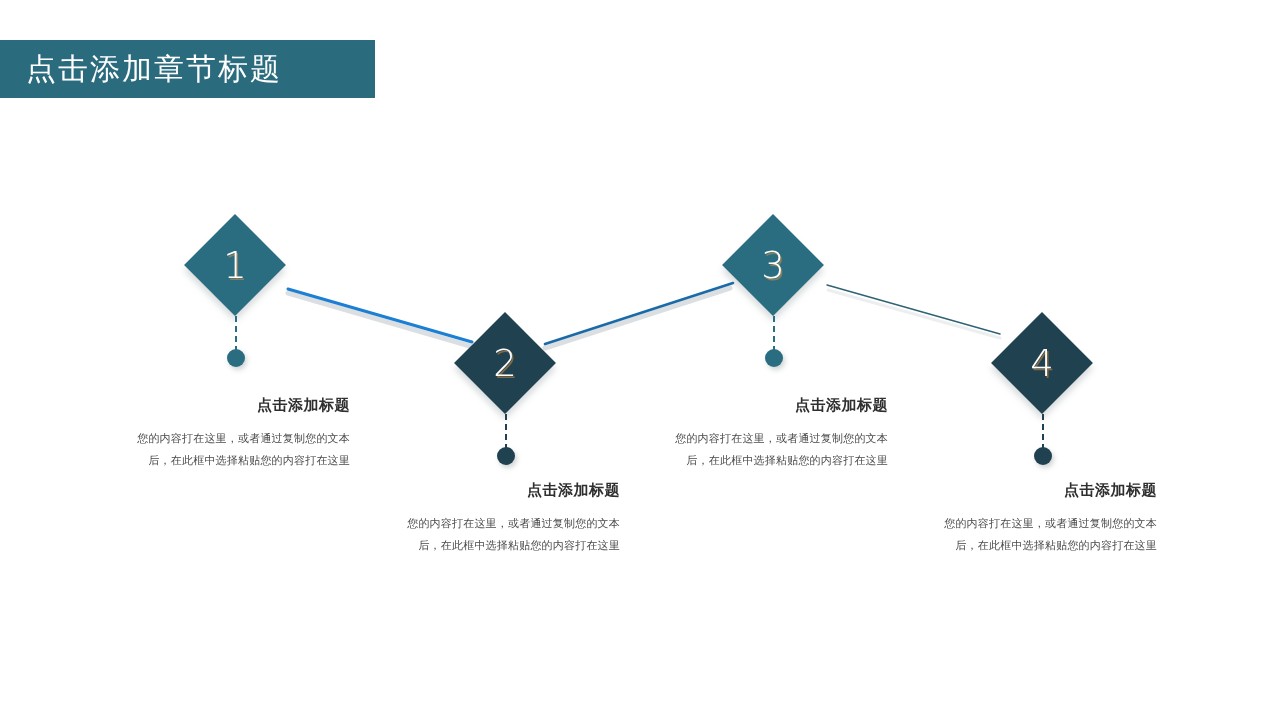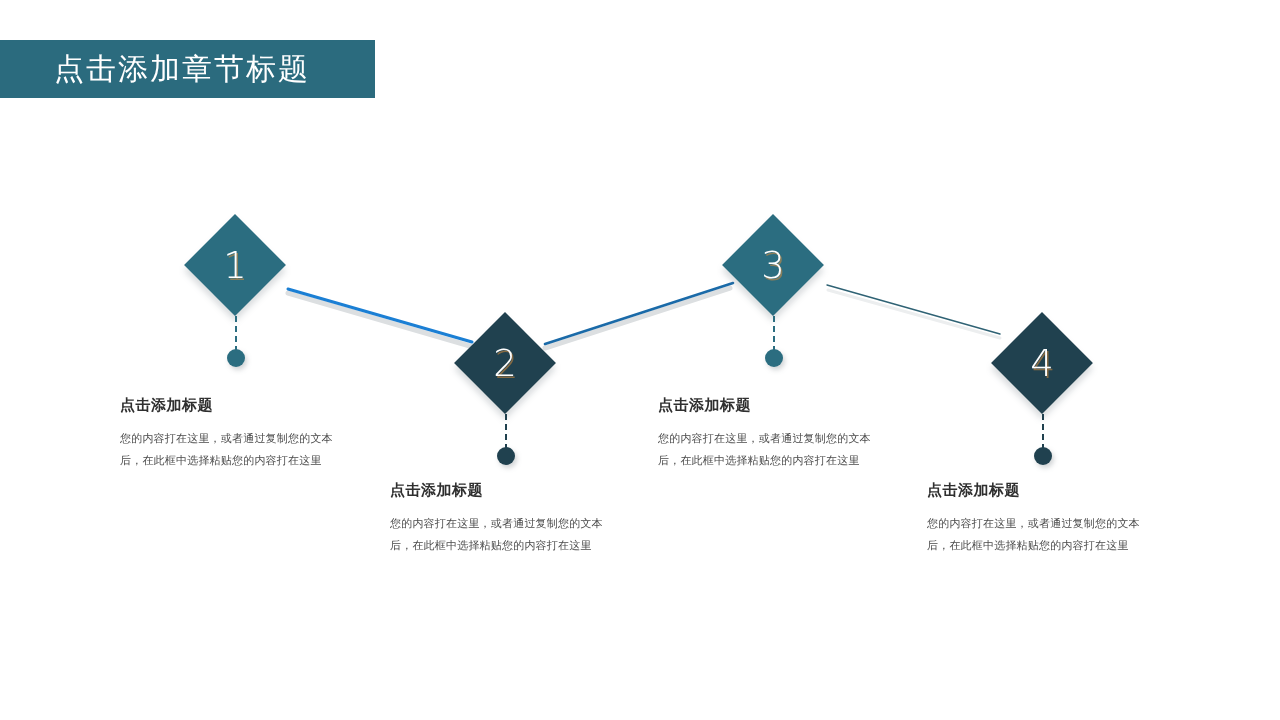"点击添加章节标题" .title-banner-text { margin-left: 28px -> none }
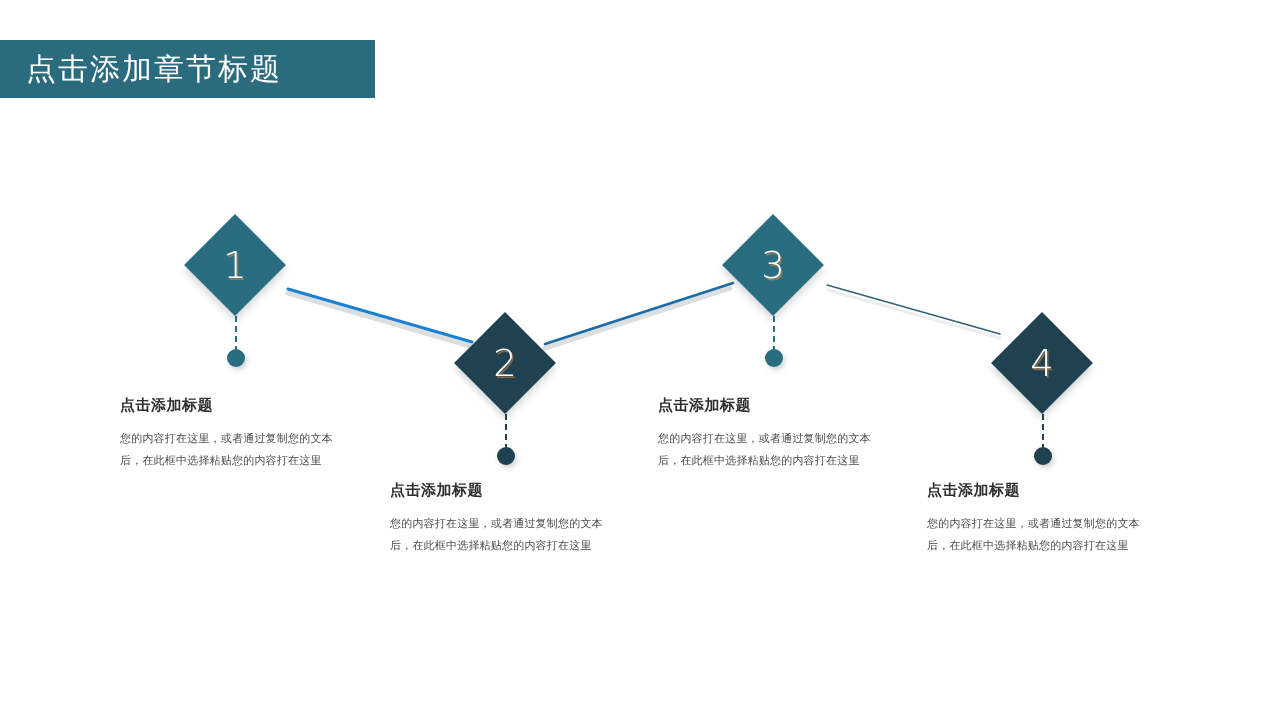"点击添加标题" .textblock { text-align: left -> right }
